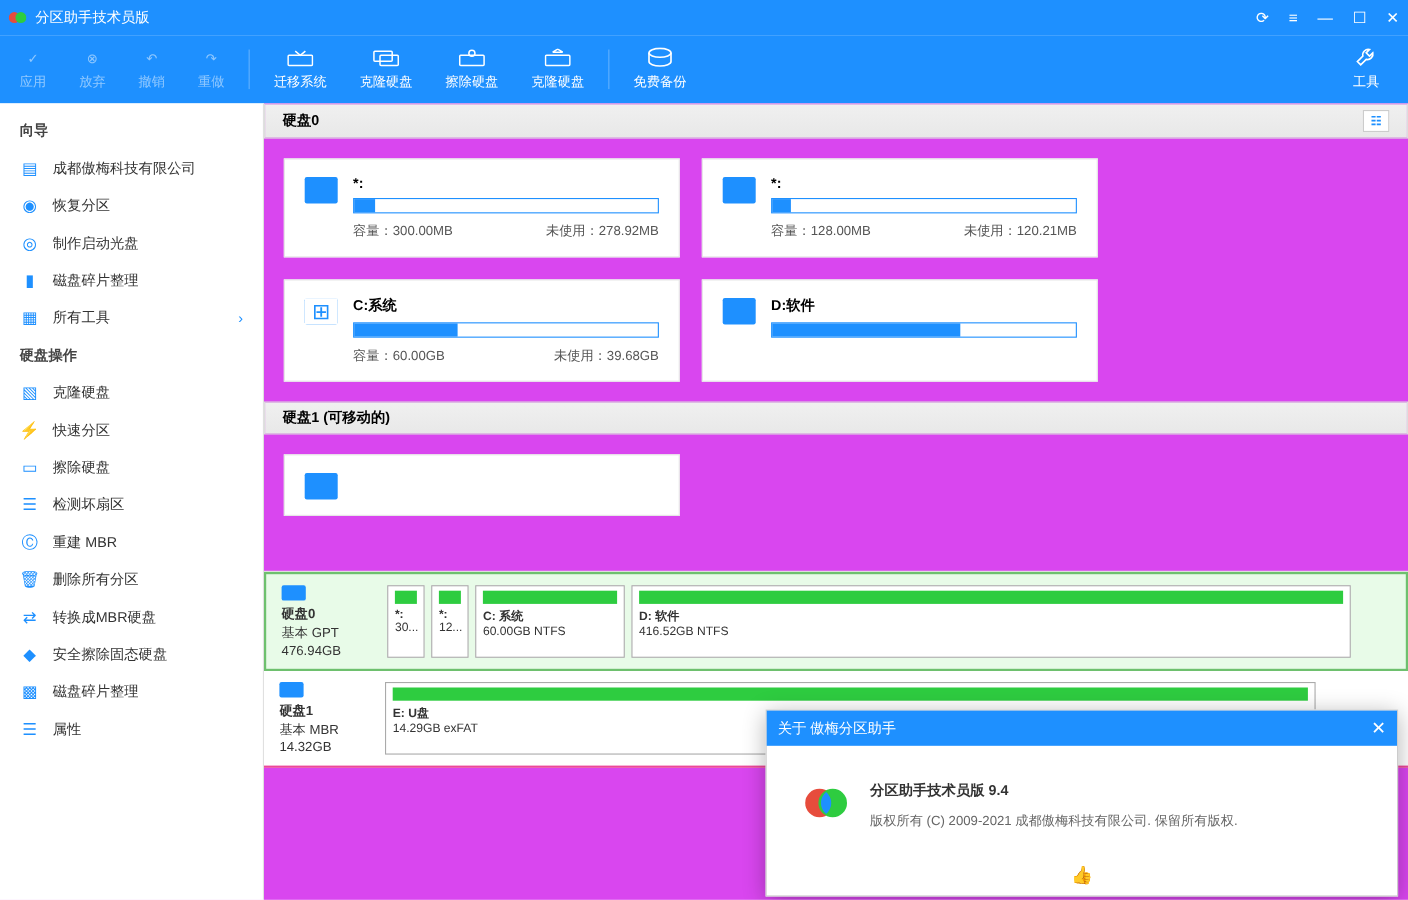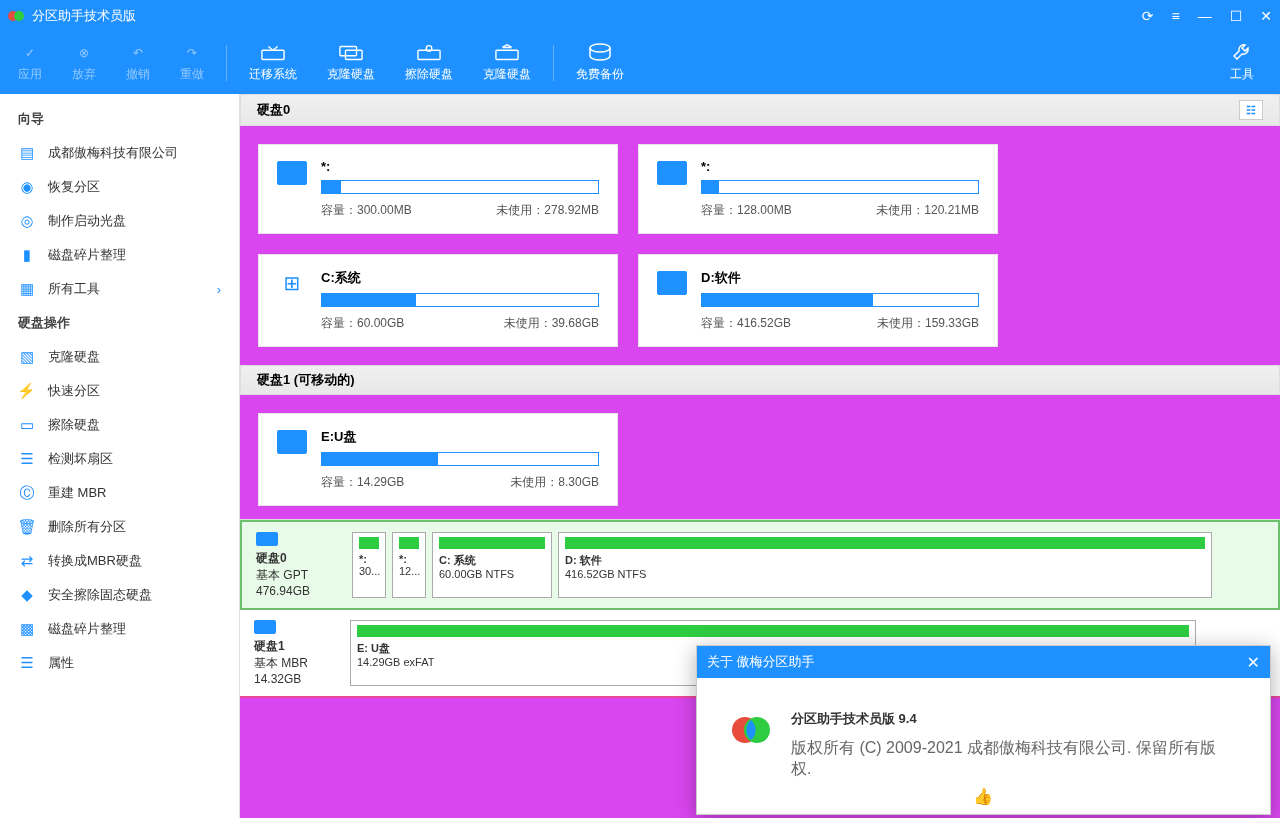"容量：416.52GB" div.pinfo { html: <div> <span>容量：416.52GB</span> <span>未使用：159.33GB</span> </div> -> none }
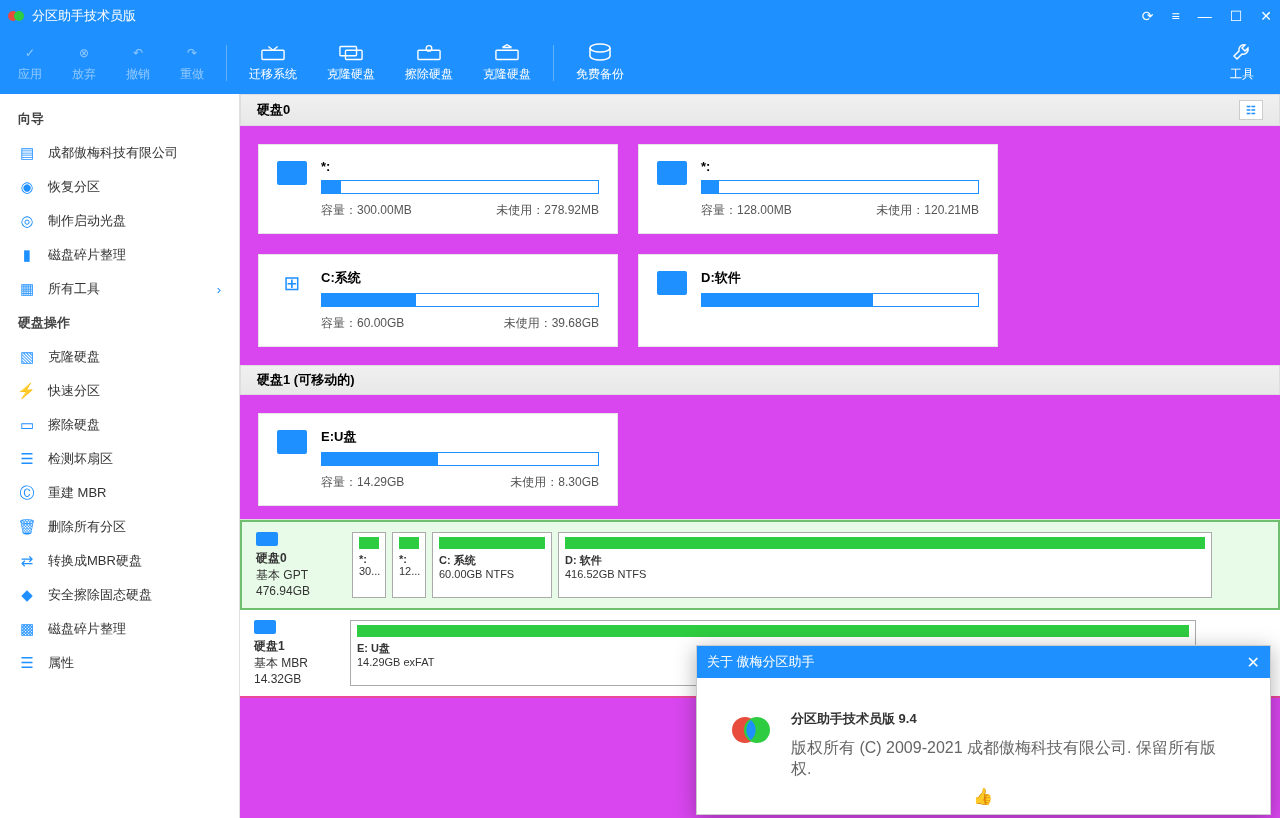"E:U盘" div.pbody { html: <div> <div>E:U盘</div> <div> <div></div> </div> <div> <span>容量：14.29GB</span> <span>未使用：8.30GB</span> </div> </div> -> none }
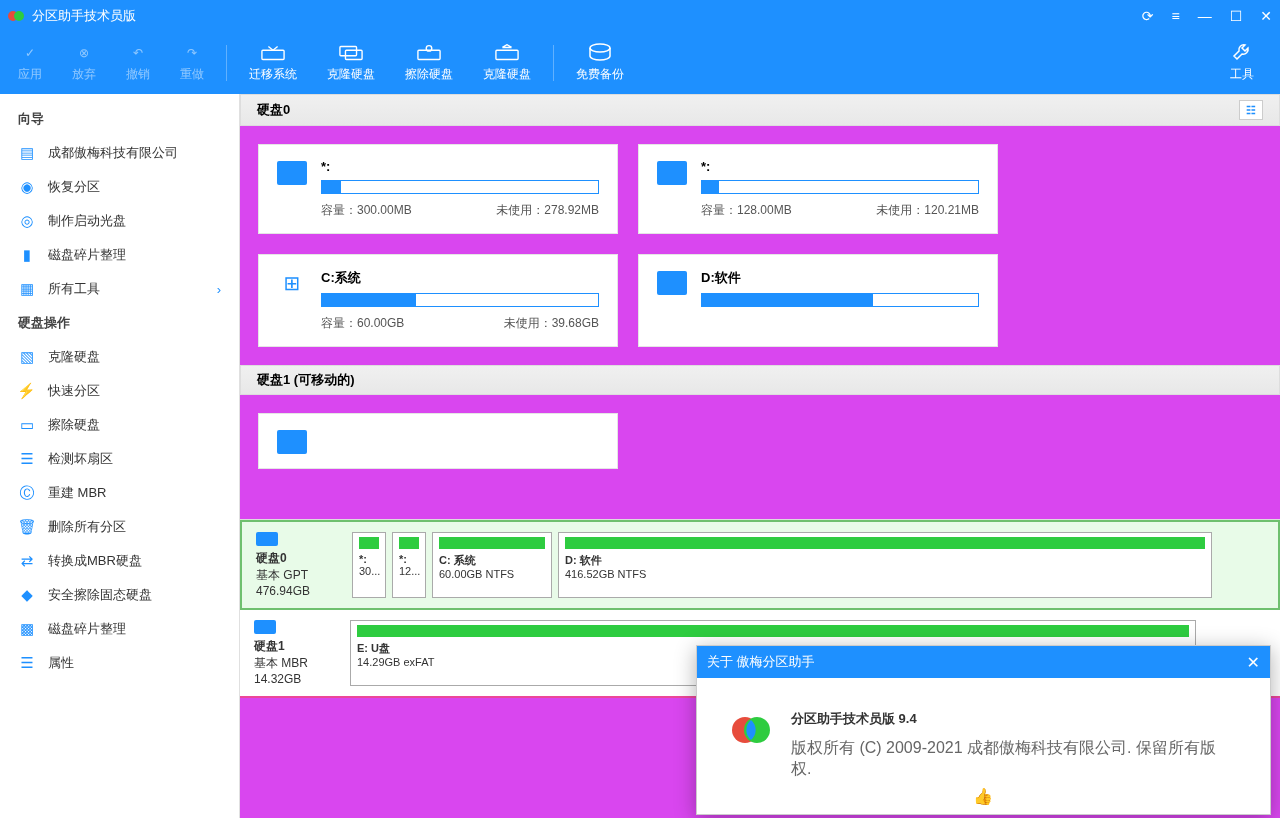"C: 系统" div.seg { width: 120px -> 136px }
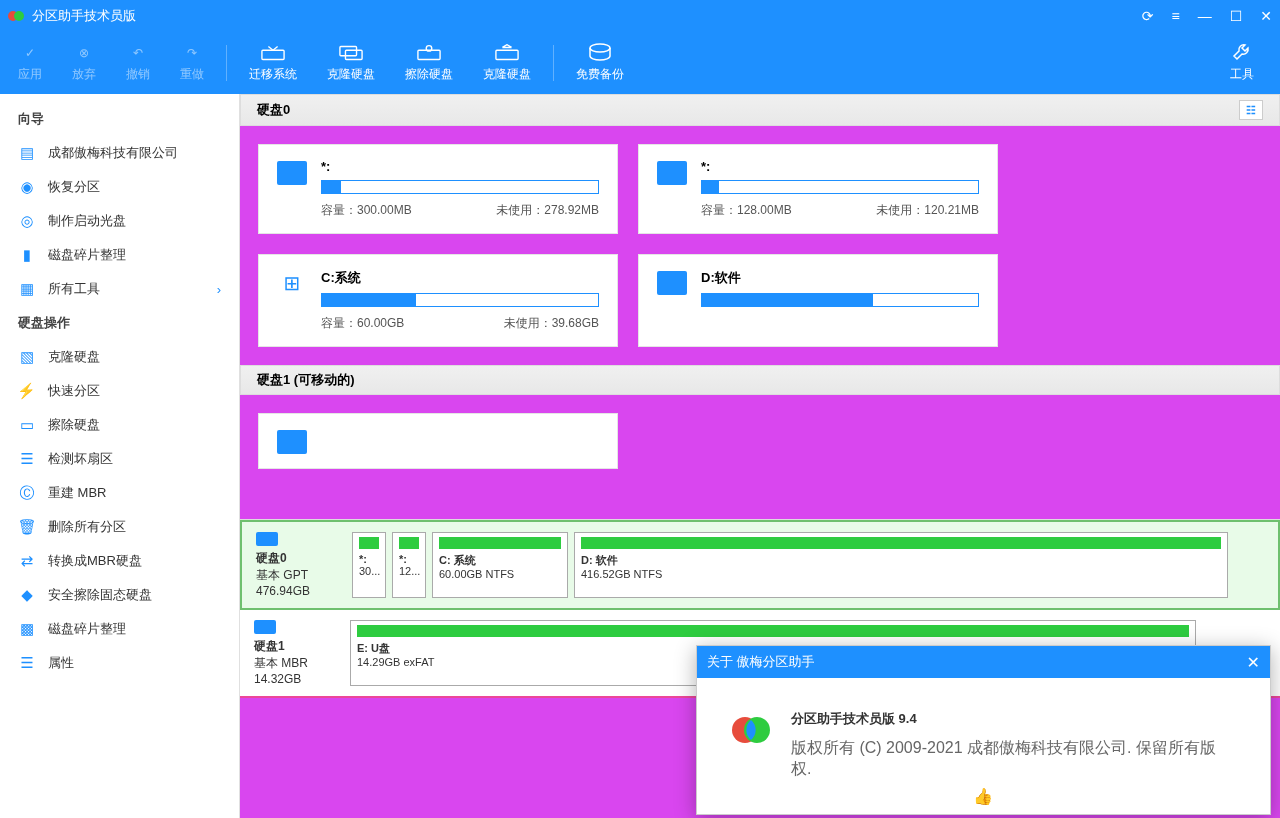"版权所有 (C) 2009-2021 成都傲梅科技有限公司. 保留所有版权." .about-dialog .dlg-text .cpy { font-size: 16px -> 12px }
